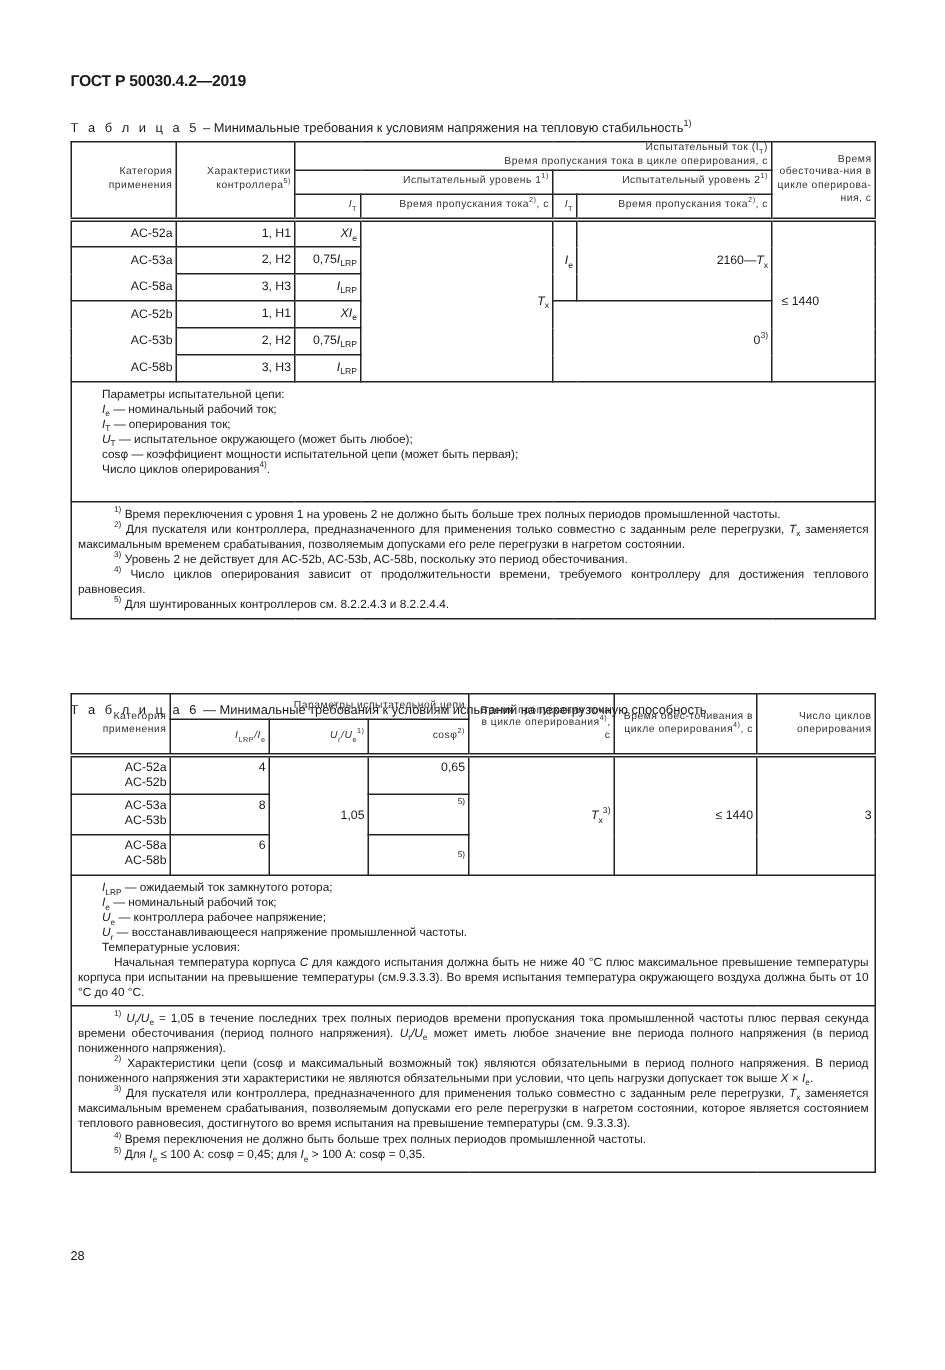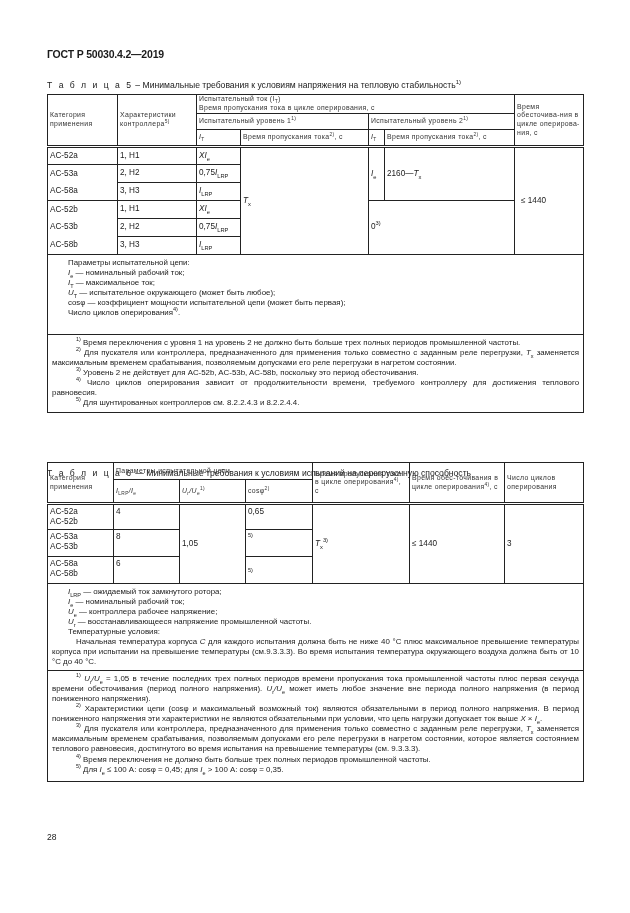"AC-52a" td { text-align: left -> right }
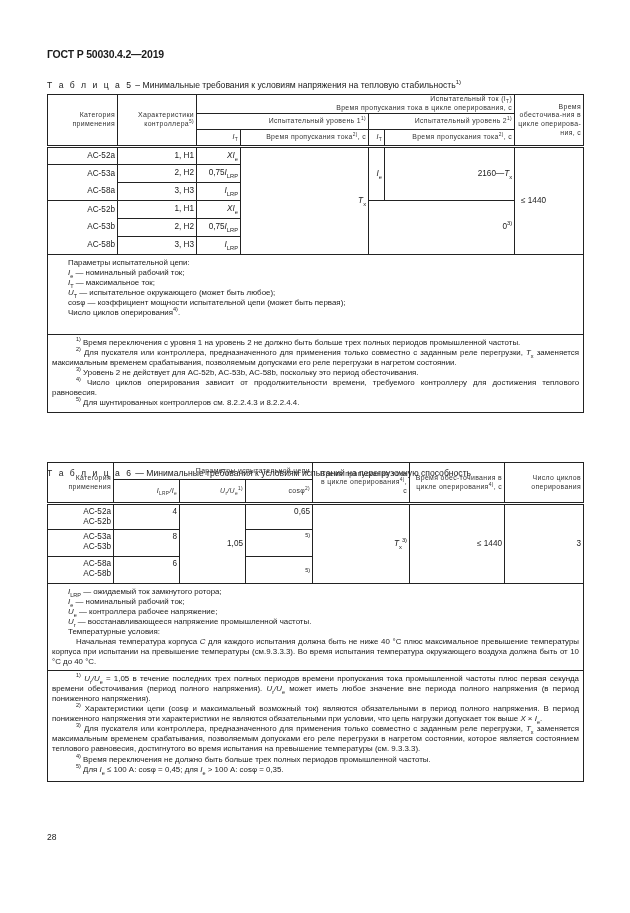"— максимальное ток;" span { text: максимальное -> оперирования }
